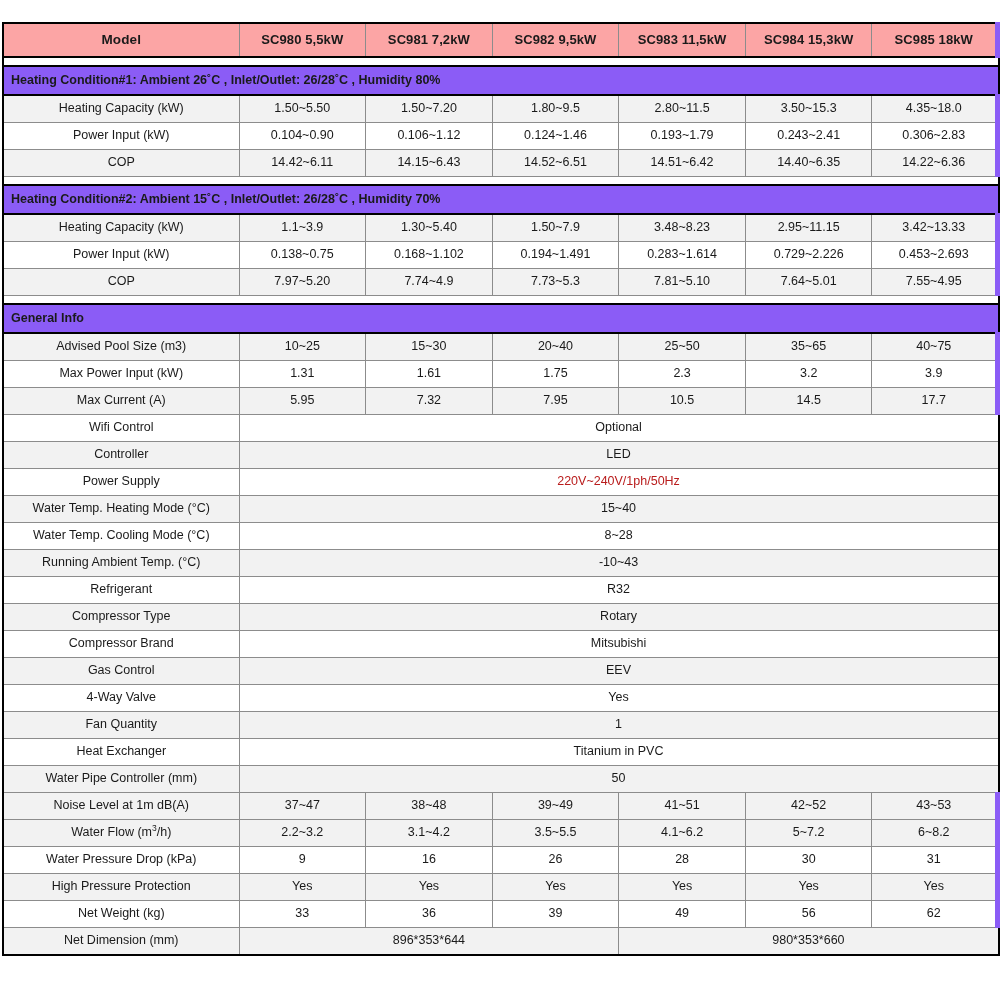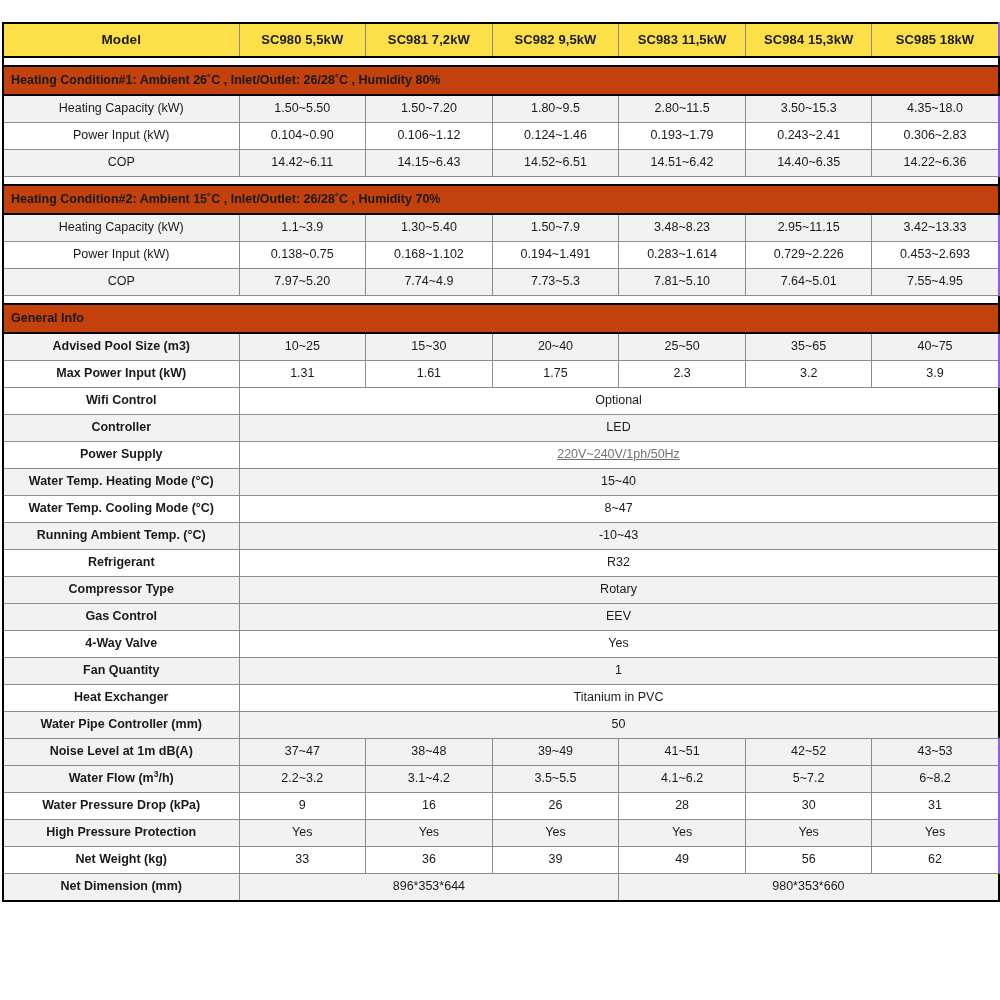"Model" tr.model-row td { background: #fde047 -> #fca5a5 }
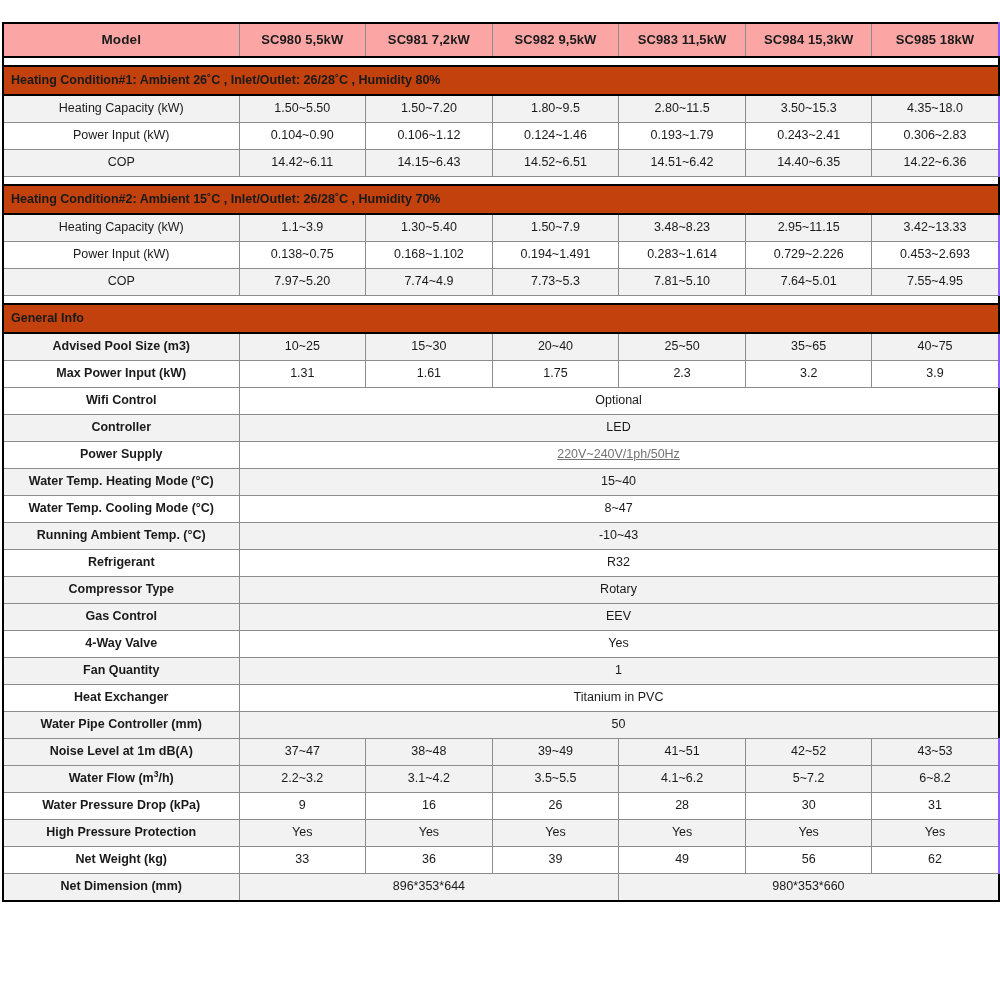"SC985 18kW" td.data-cell.last { border-right: 2px solid #8b5cf6 -> 7px solid #8b5cf6 }
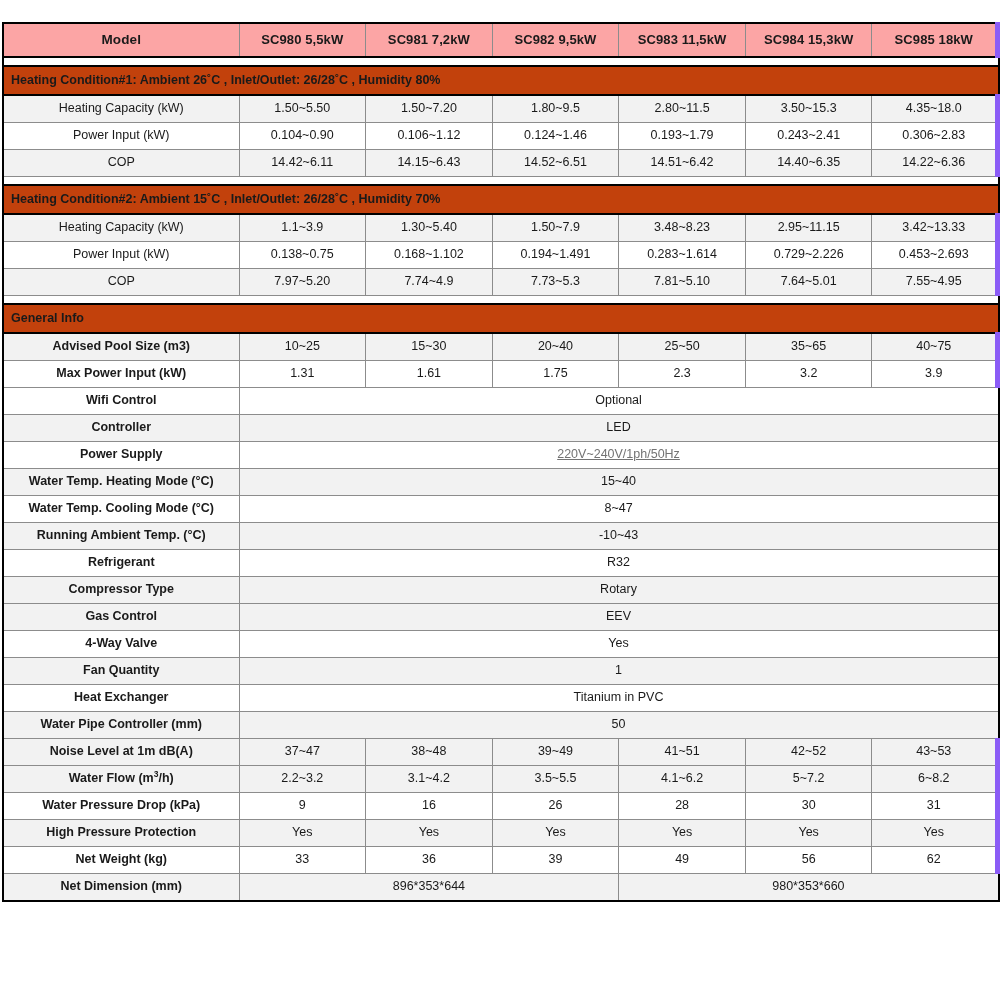"Heating Condition#1: Ambient 26˚C ," tr.section-row td { background: #c2410c -> #8b5cf6 }
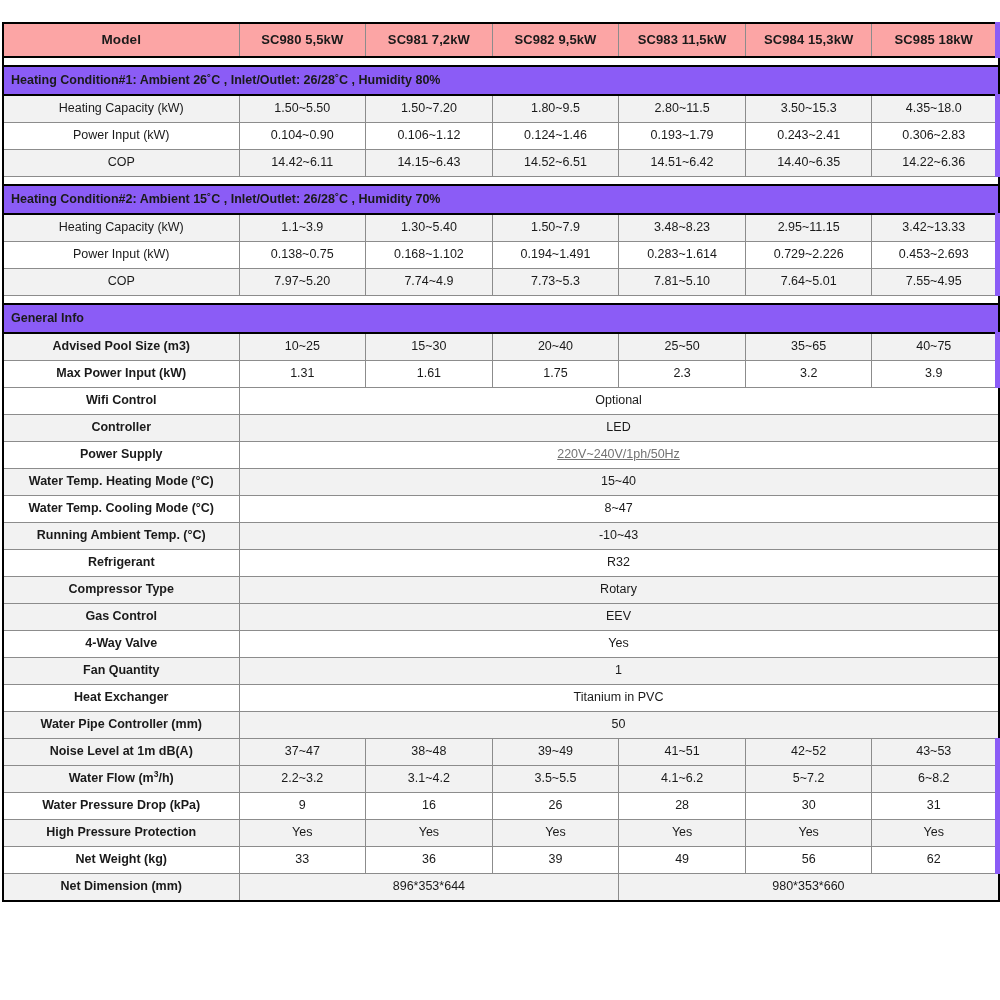"Advised Pool Size (m3)" td.label-cell { font-weight: bold -> normal }
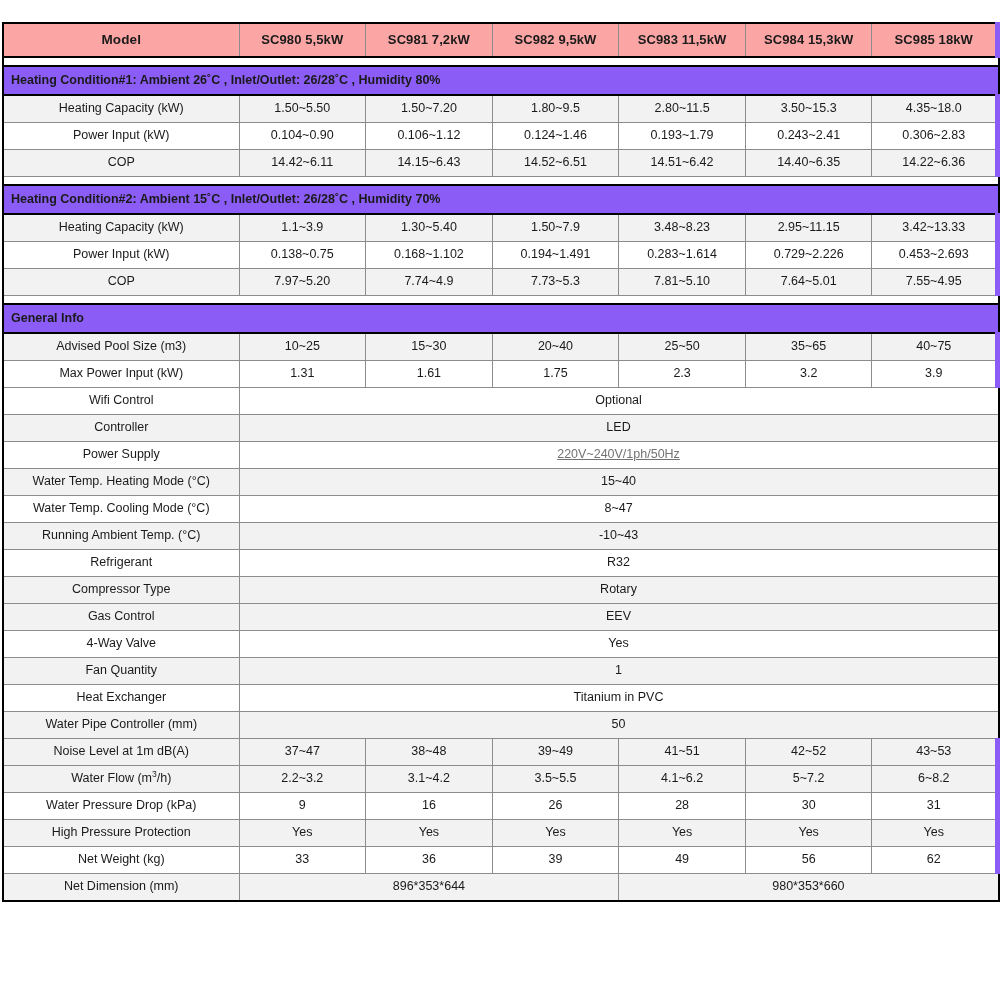"Max Current (A)" tr.tint { html: none -> <tr> <td>Max Current (A)</td> <td>5.95</td> <td>7.32</td> <td>7.95</td> <td>10.5</td> <td>14.5</td> <td>17.7</td> </tr> }
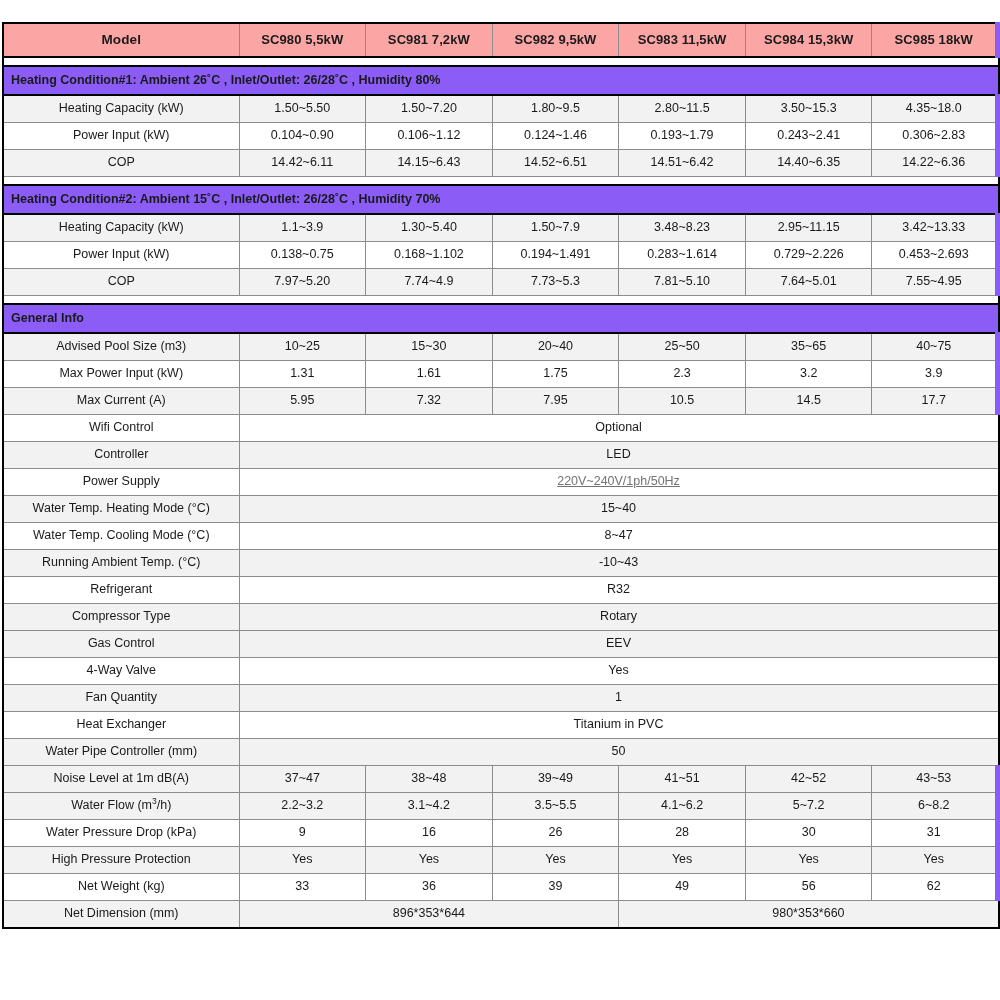"220V~240V/1ph/50Hz" td.accent-val { color: #737373 -> #b91c1c; text-decoration: underline -> none }
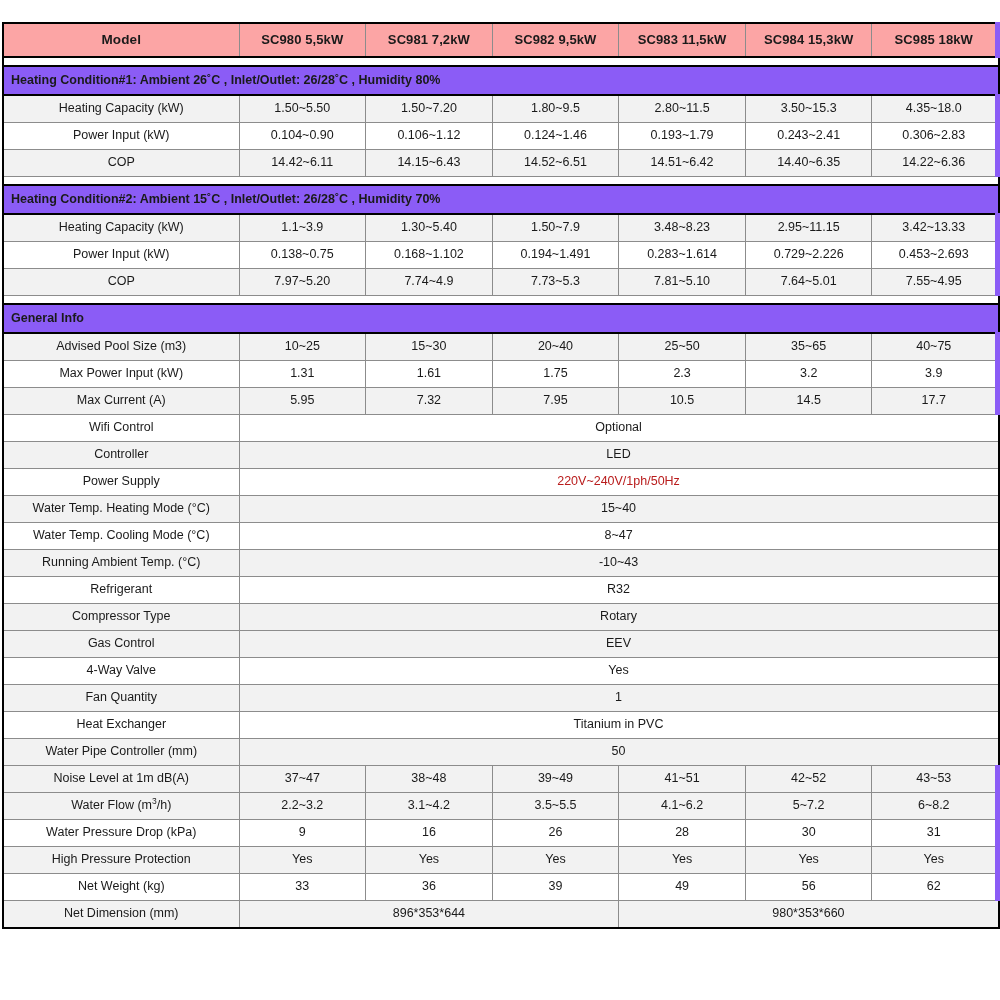"8~47" td.data-cell { text: 47 -> 28 }
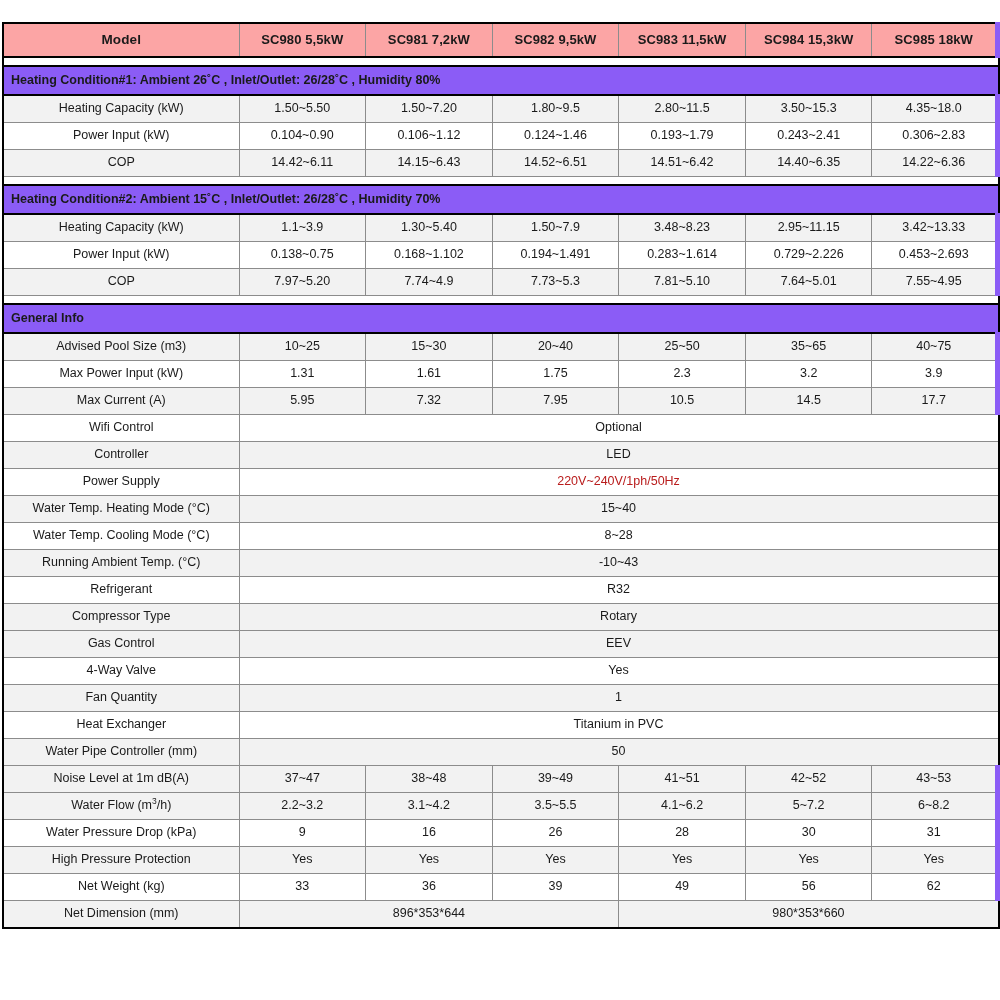"Compressor Brand" tr { html: none -> <tr> <td>Compressor Brand</td> <td>Mitsubishi</td> </tr> }
